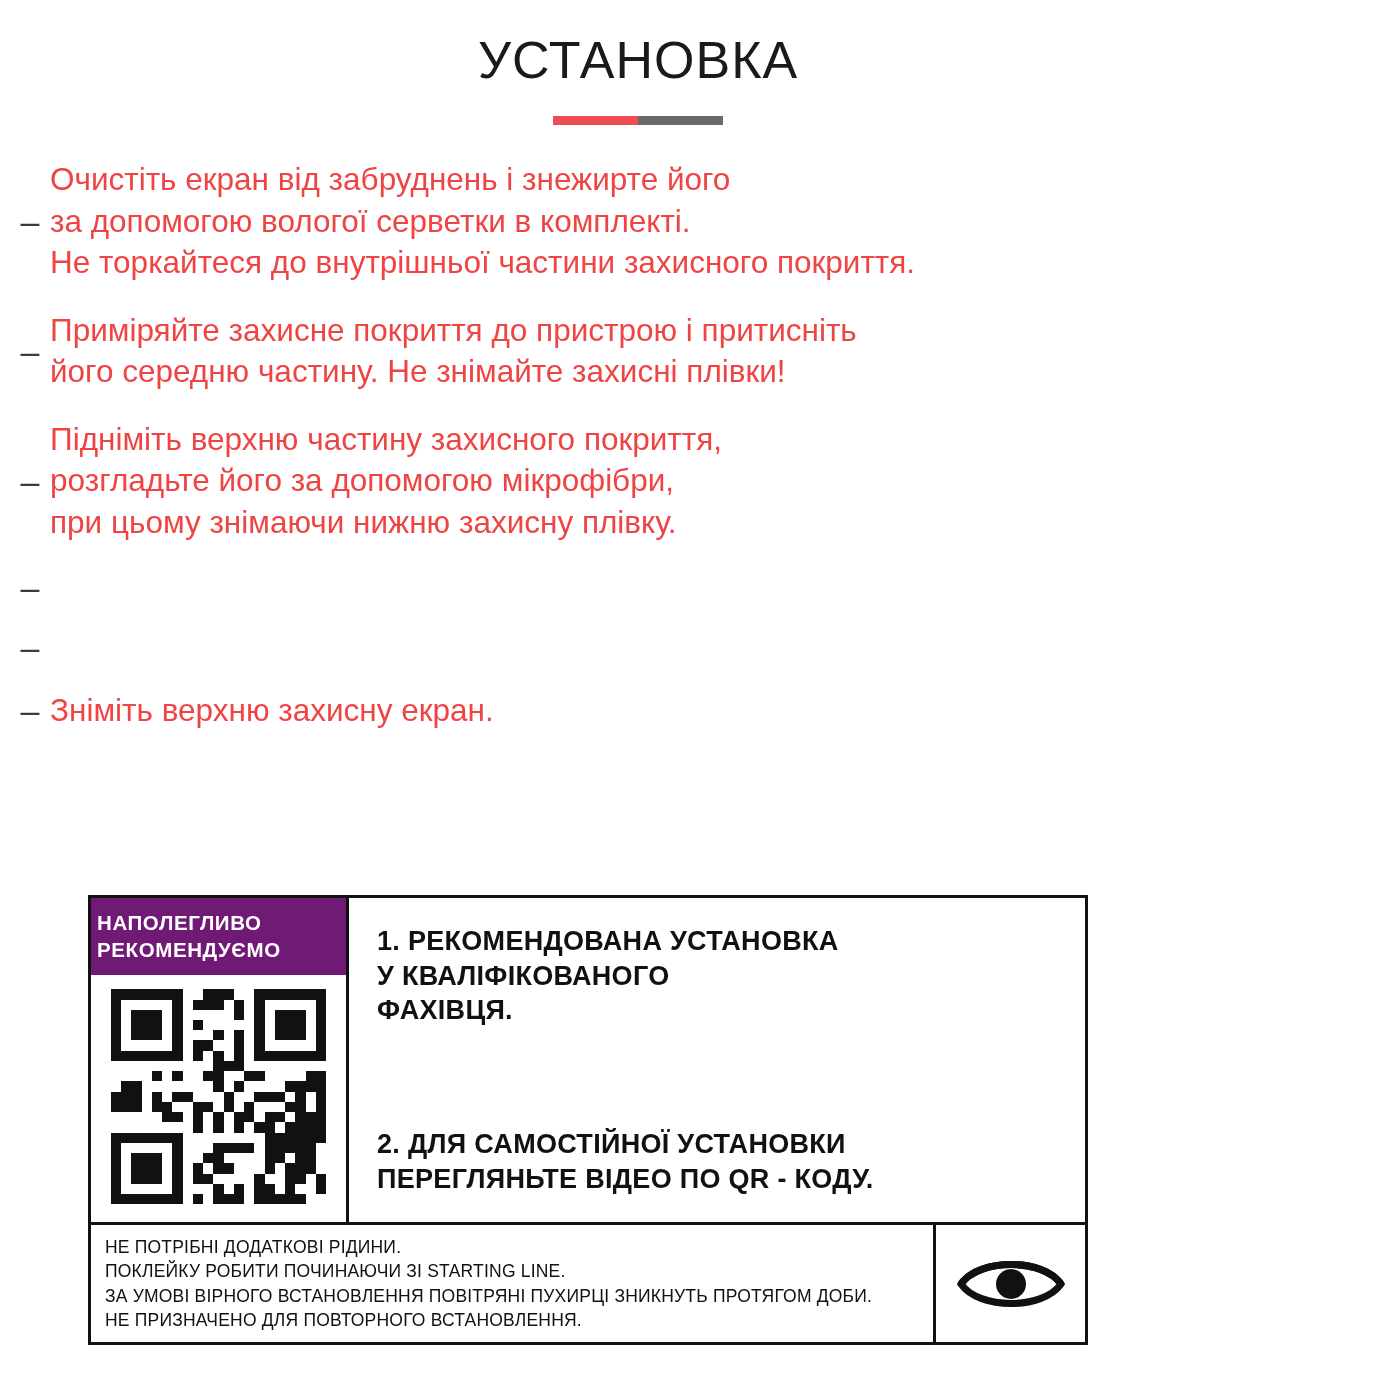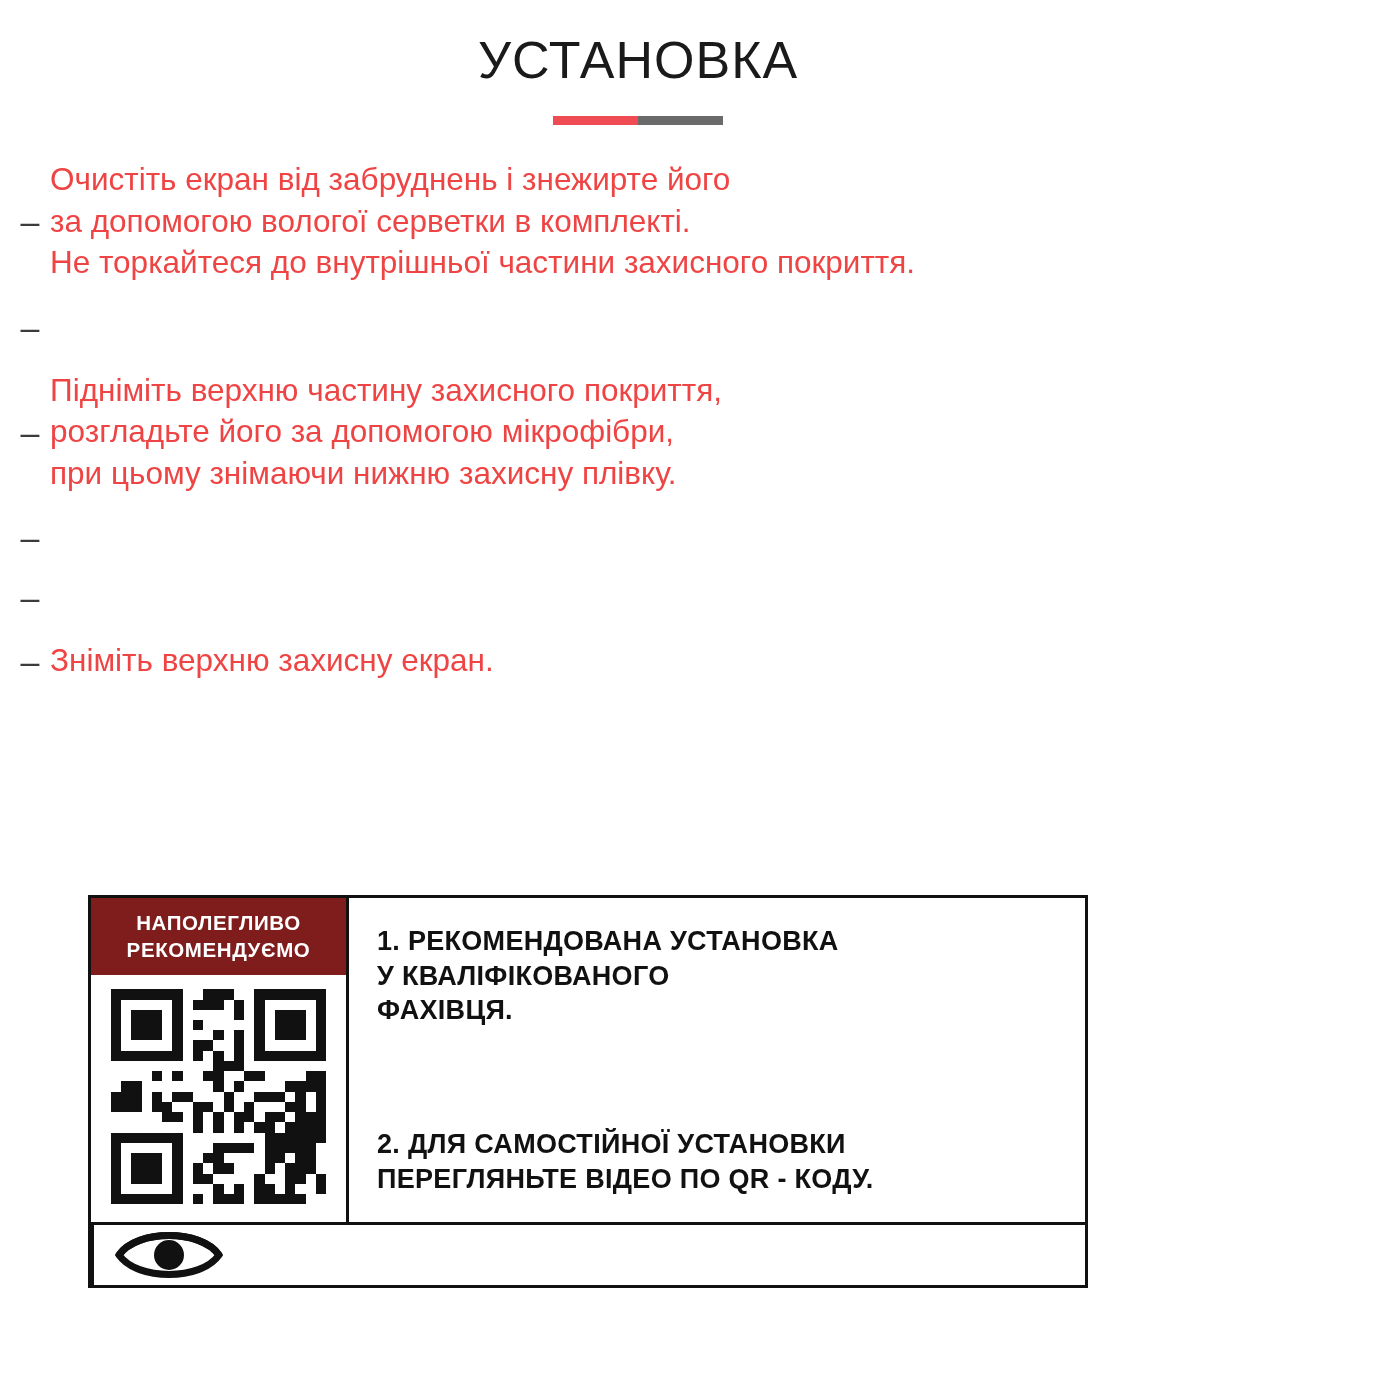"Приміряйте захисне покриття до пристрою" span.step-text { html: none -> <span>Приміряйте захисне покриття до пристрою і притисніть його середню частину. Не знімайте захисні плівки!</span> }
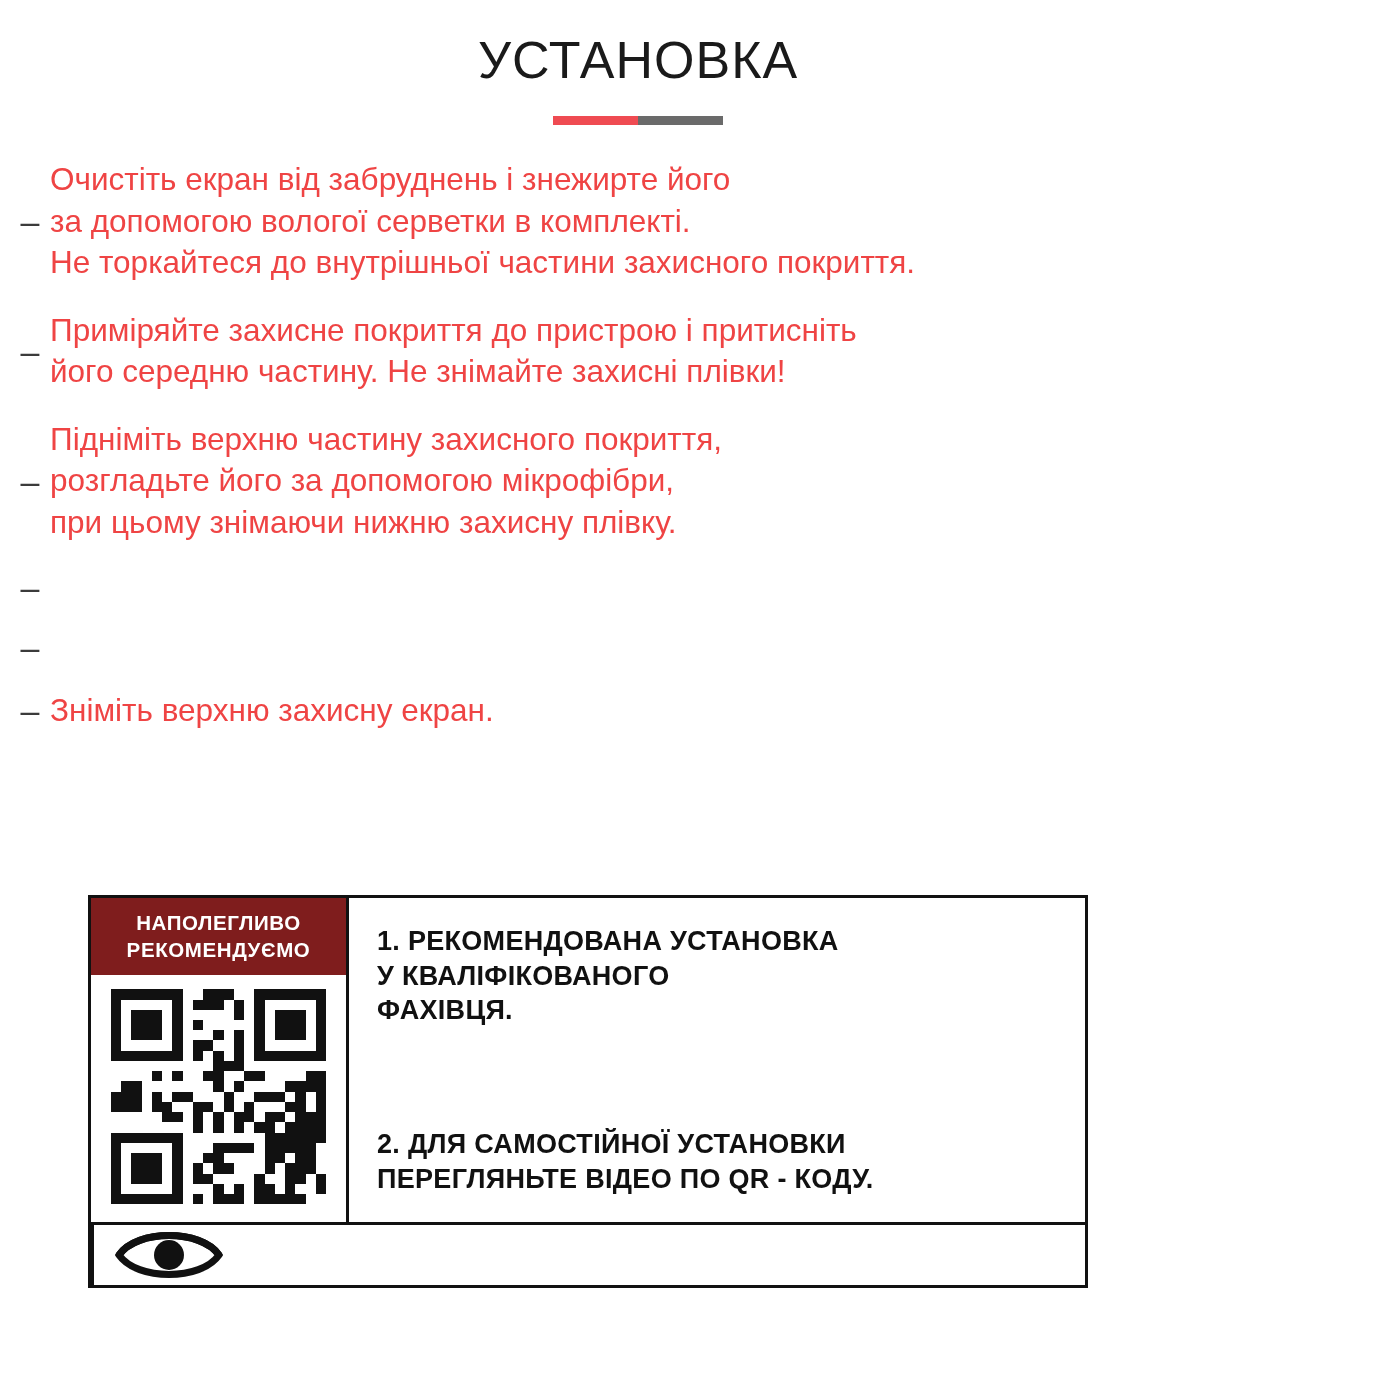"НАПОЛЕГЛИВО" .recommend-banner { background: #7f1d1d -> #701a75; text-align: center -> left }
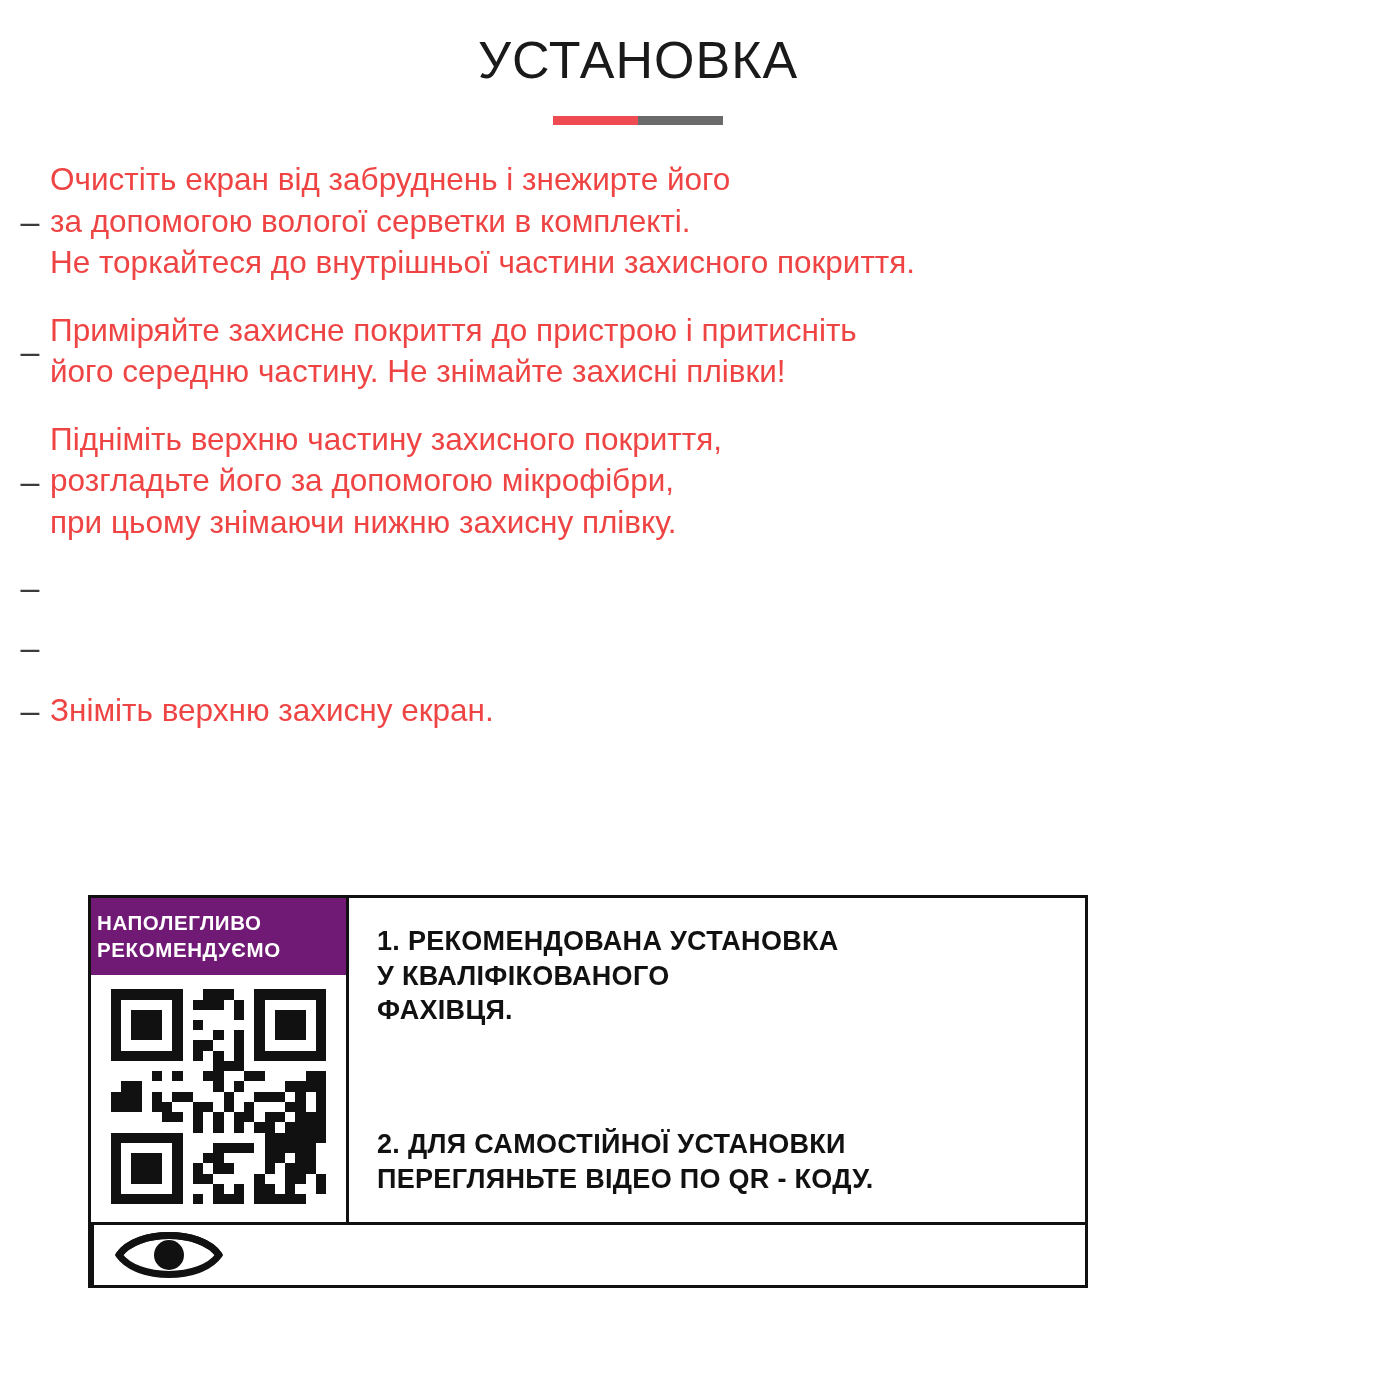"НЕ ПОТРІБНІ ДОДАТКОВІ РІДИНИ." div.fineprint { html: none -> <div> <div>НЕ ПОТРІБНІ ДОДАТКОВІ РІДИНИ.</div> <div>ПОКЛЕЙКУ РОБИТИ ПОЧИНАЮЧИ ЗІ STARTING LINE.</div> <div>ЗА УМОВІ ВІРНОГО ВСТАНОВЛЕННЯ ПОВІТРЯНІ ПУХИРЦІ ЗНИКНУТЬ ПРОТЯГОМ ДОБИ.</div> <div>НЕ ПРИЗНАЧЕНО ДЛЯ ПОВТОРНОГО ВСТАНОВЛЕННЯ.</div> </div> }
